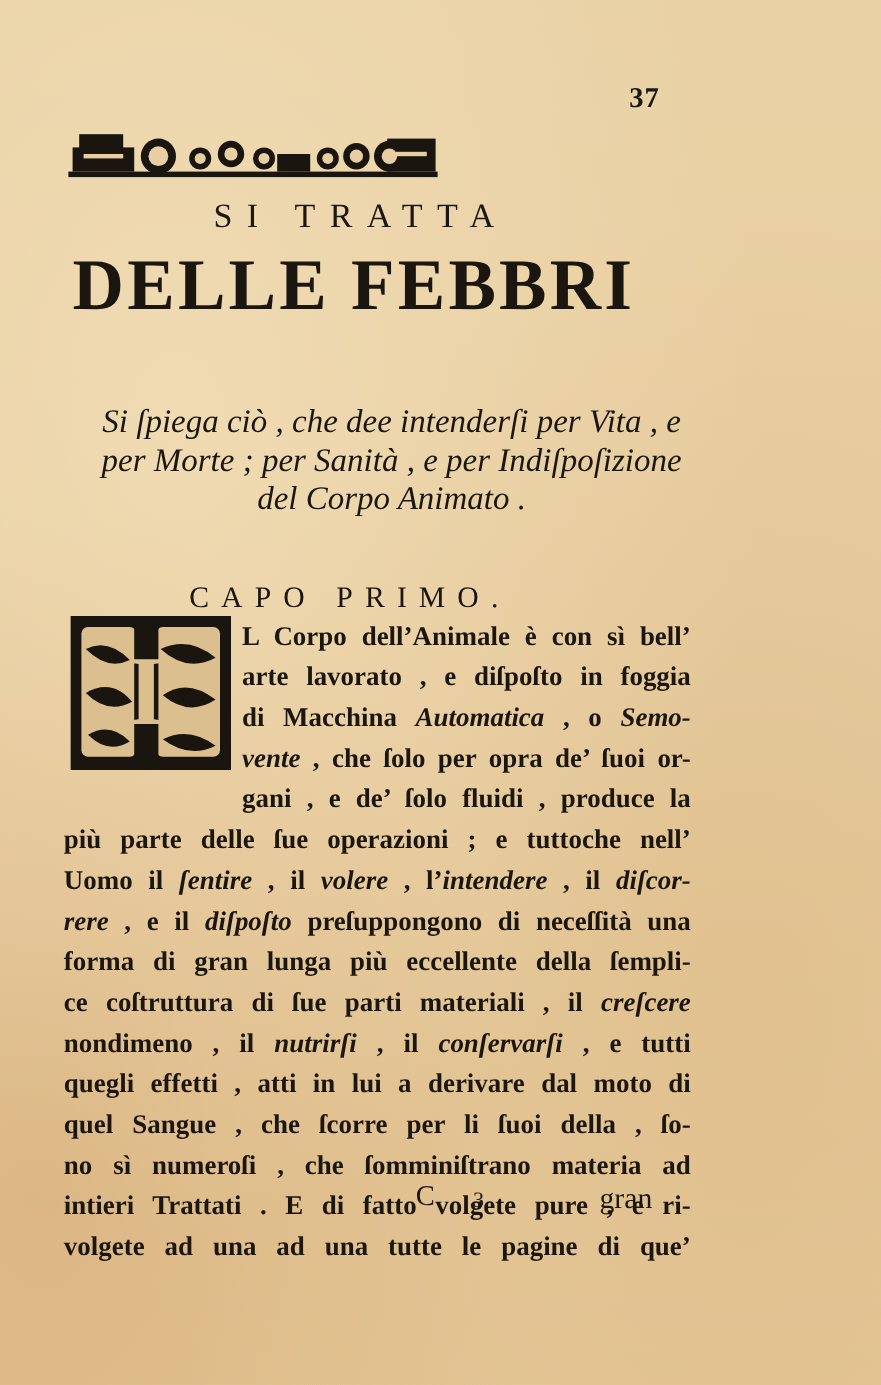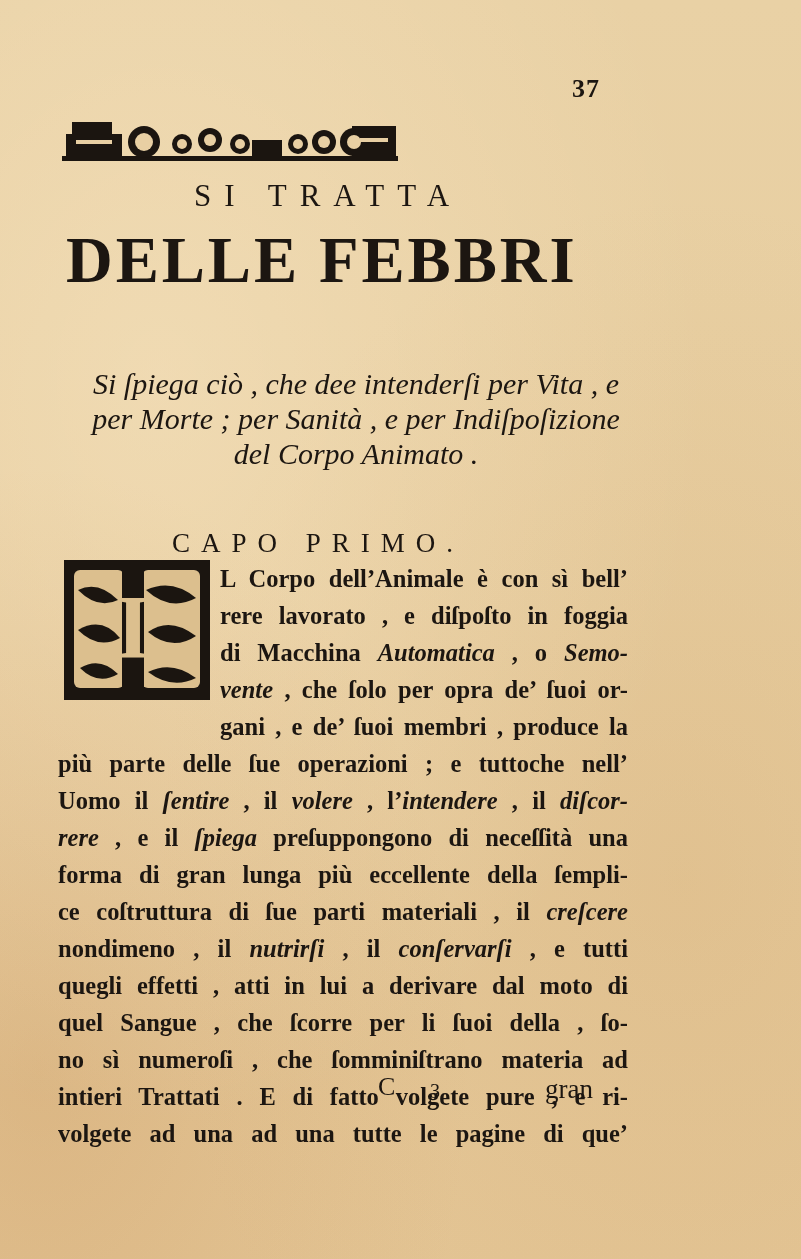"rere lavorato , e diſpoſto" span { text: rere -> arte }
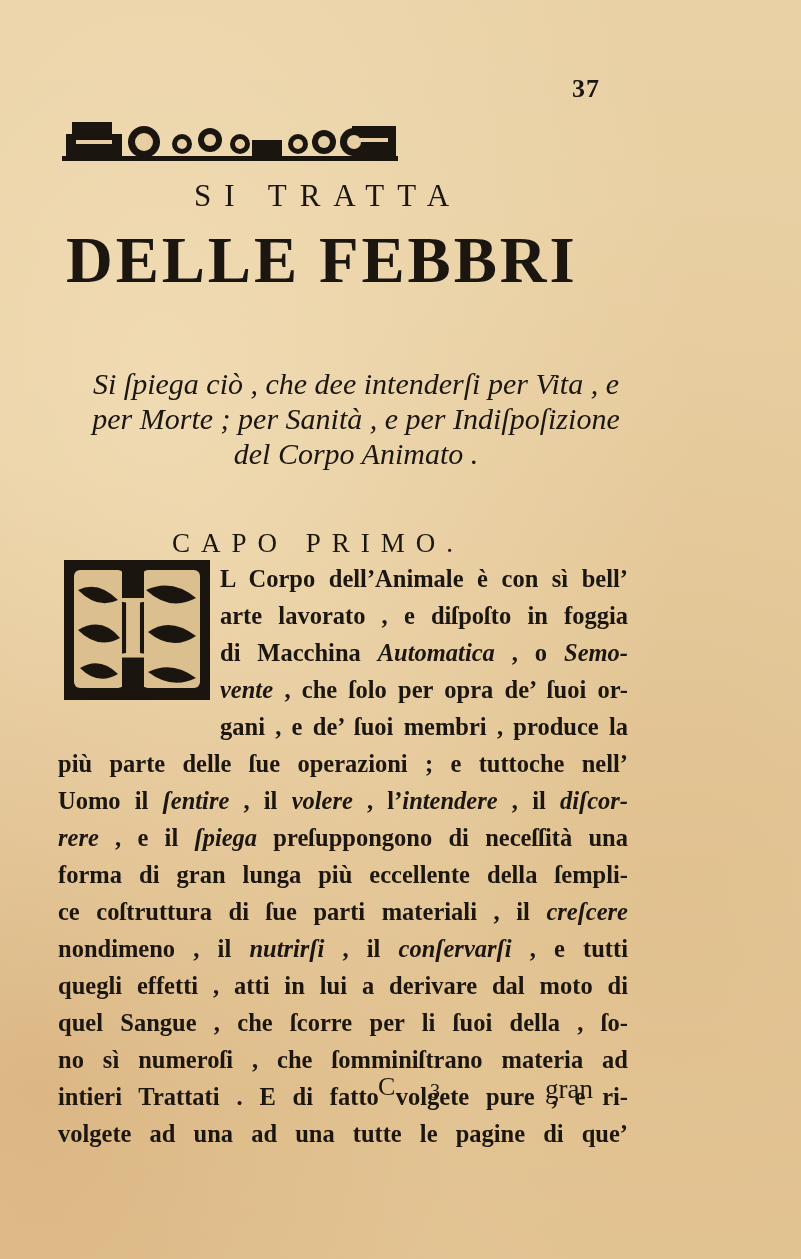"gani , e de’ ſuoi" span { text: ſuoi membri -> ſolo fluidi }
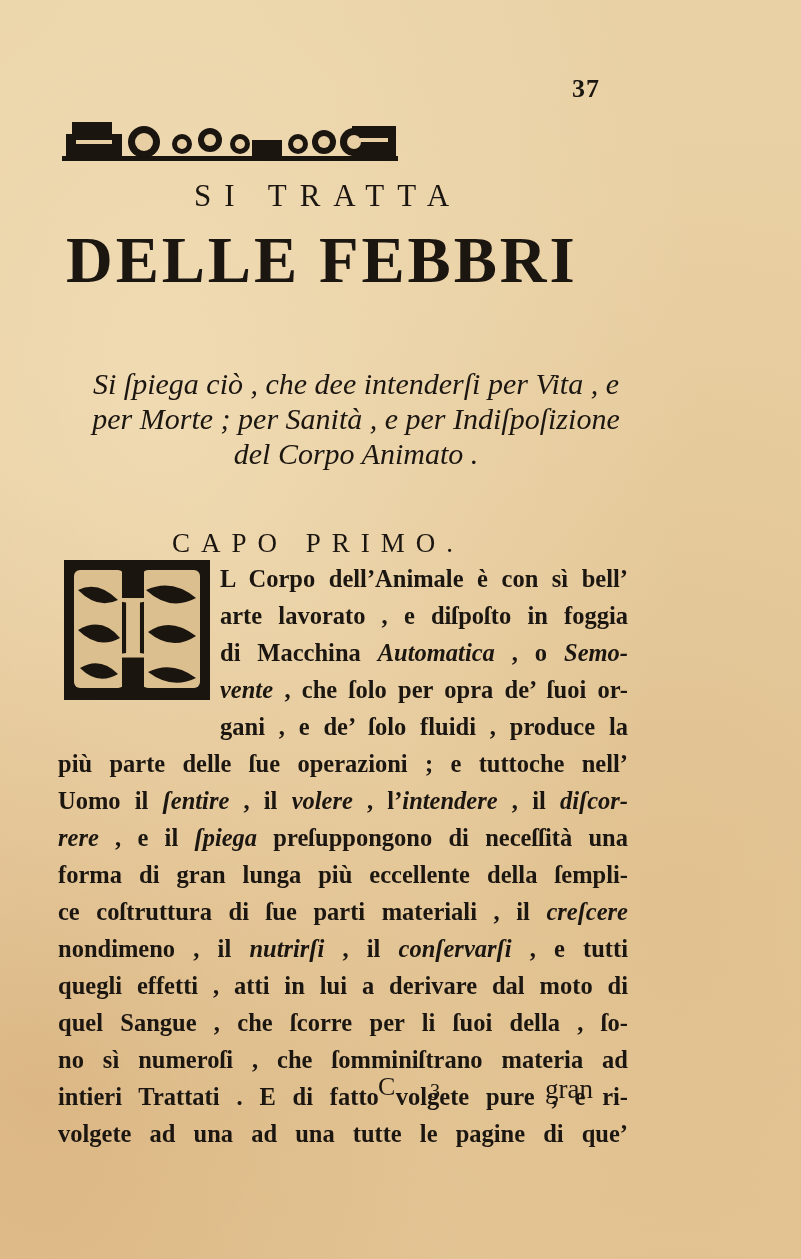"ſpiega" span.it { text: ſpiega -> diſpoſto }
